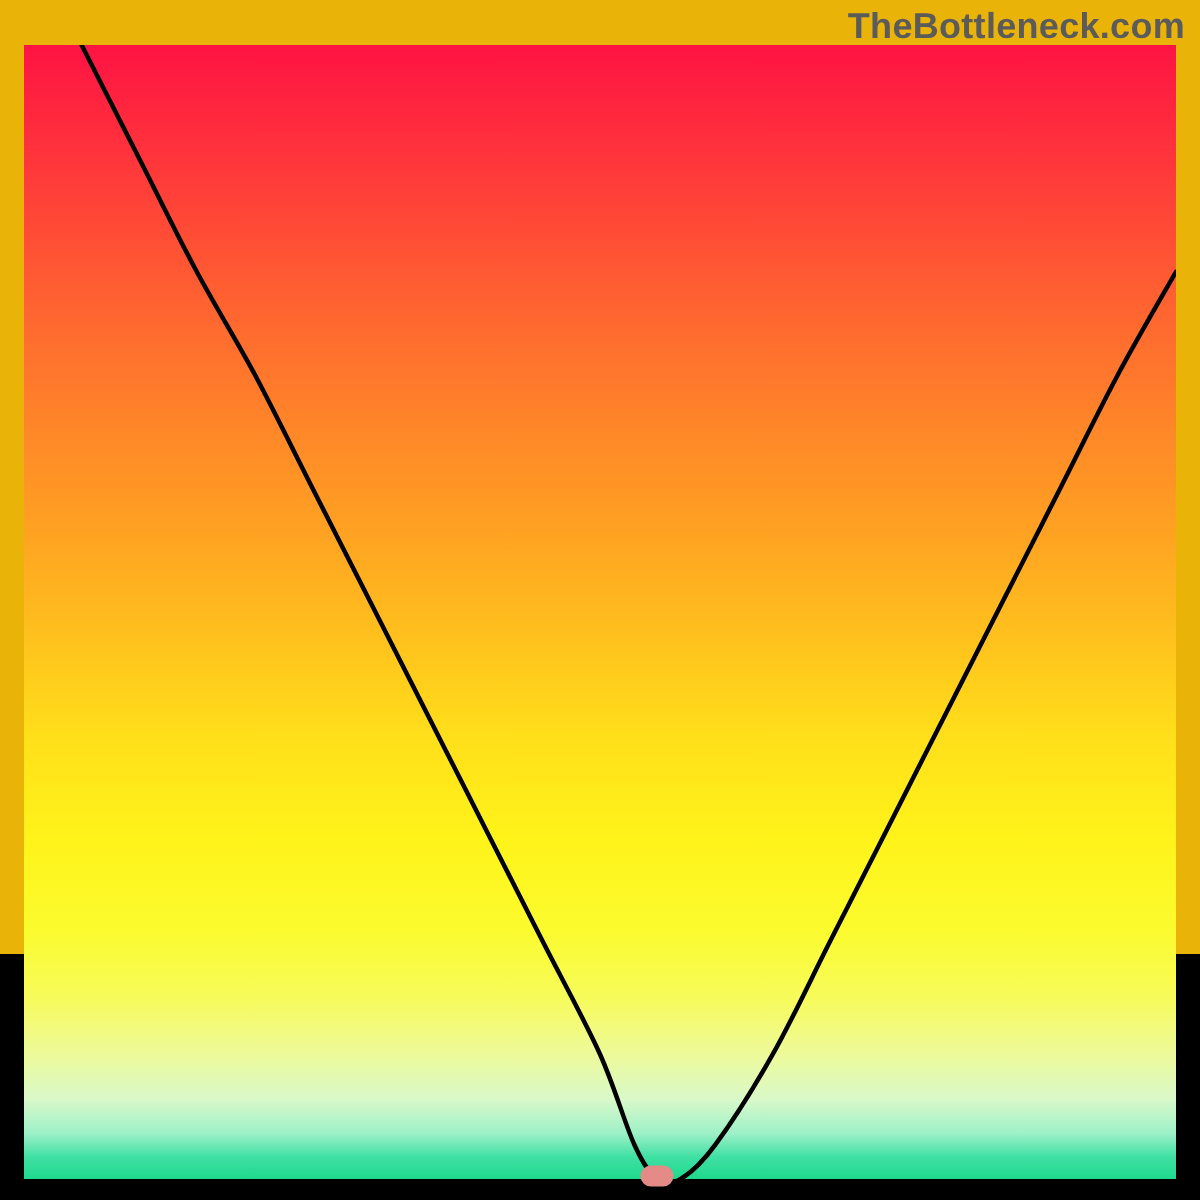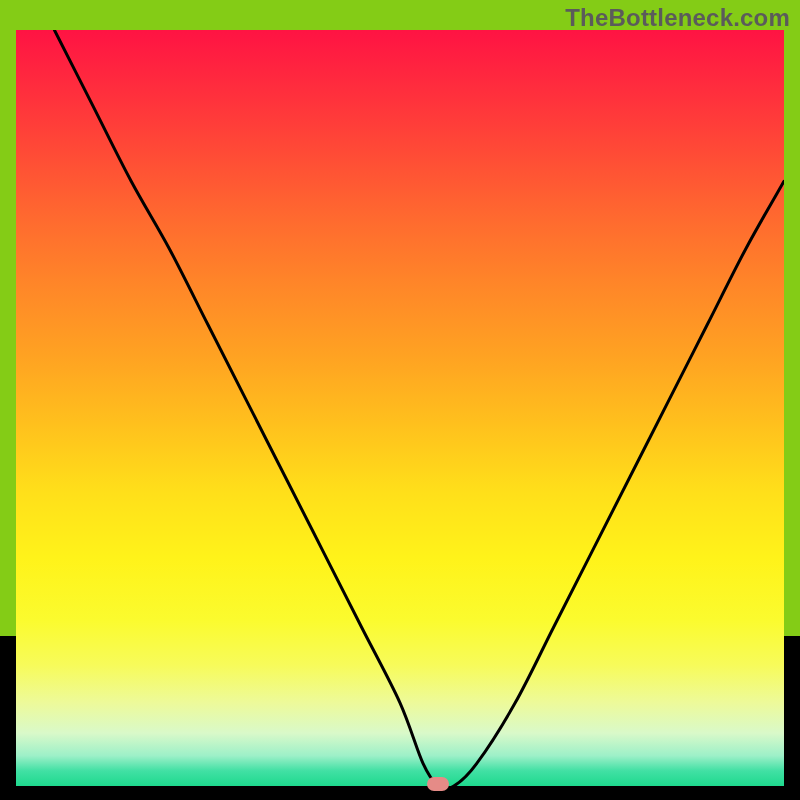"TheBottleneck.com" .frame { background: #84cc16 -> #eab308 }
